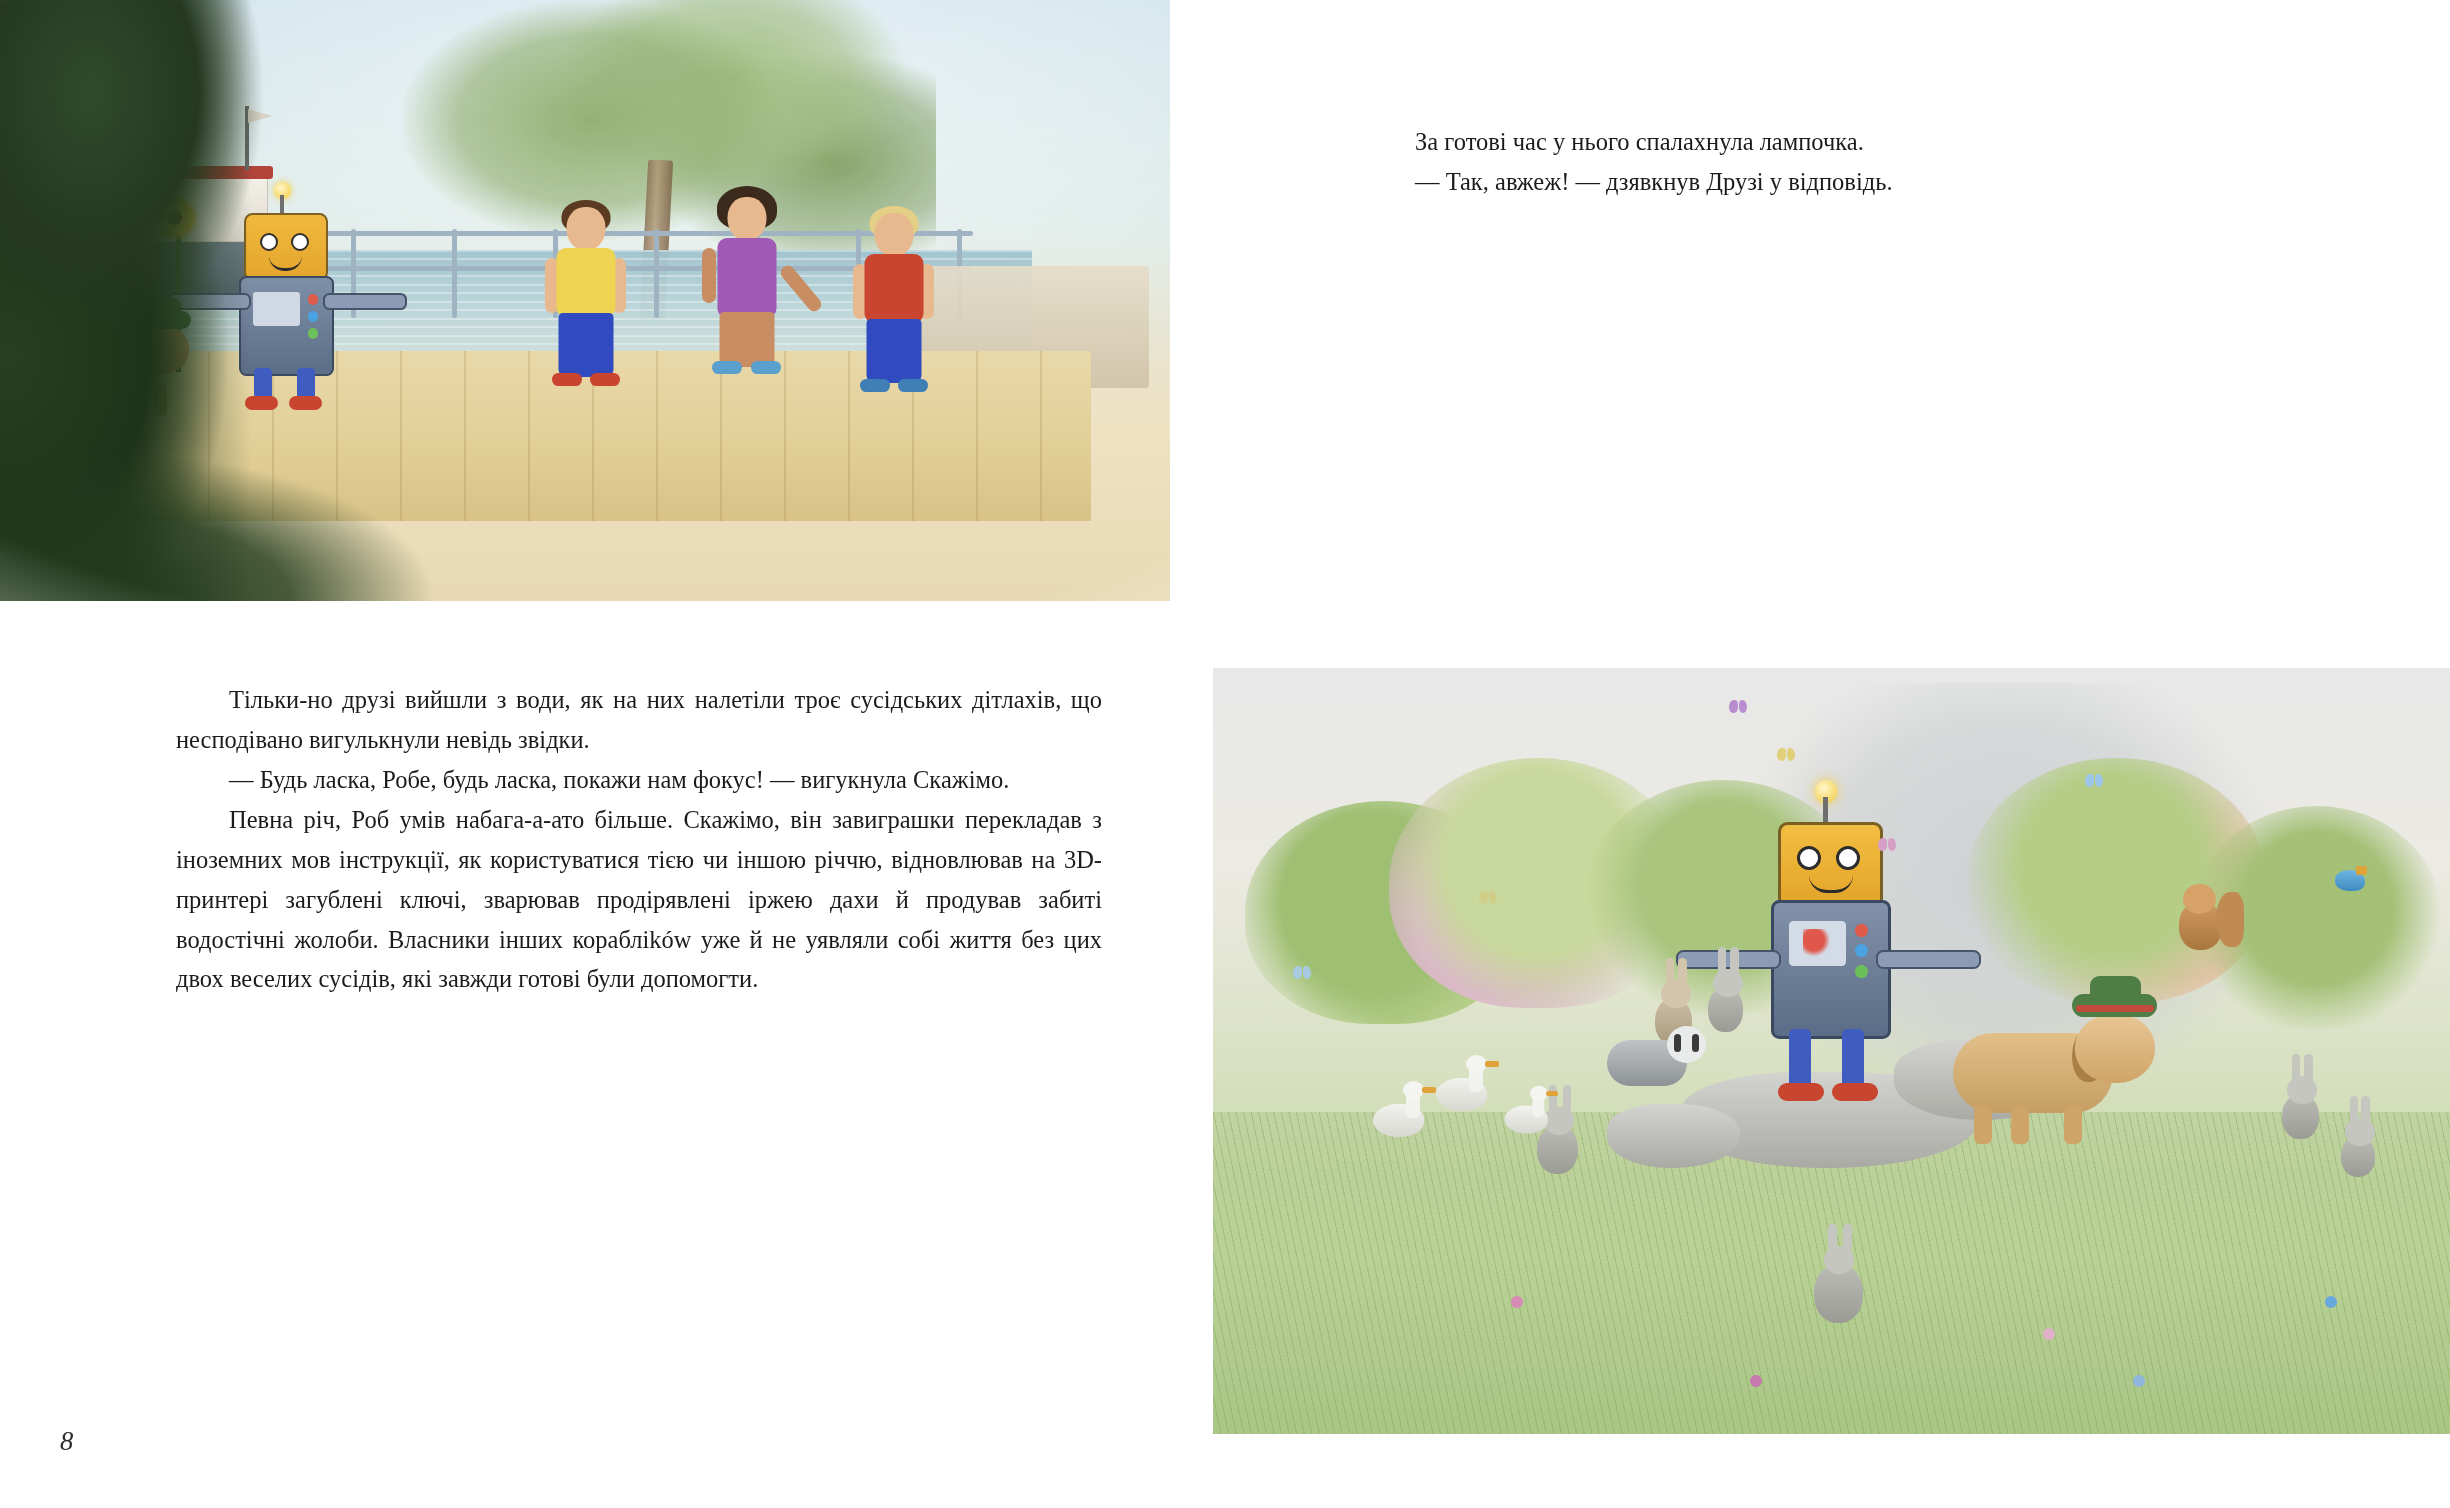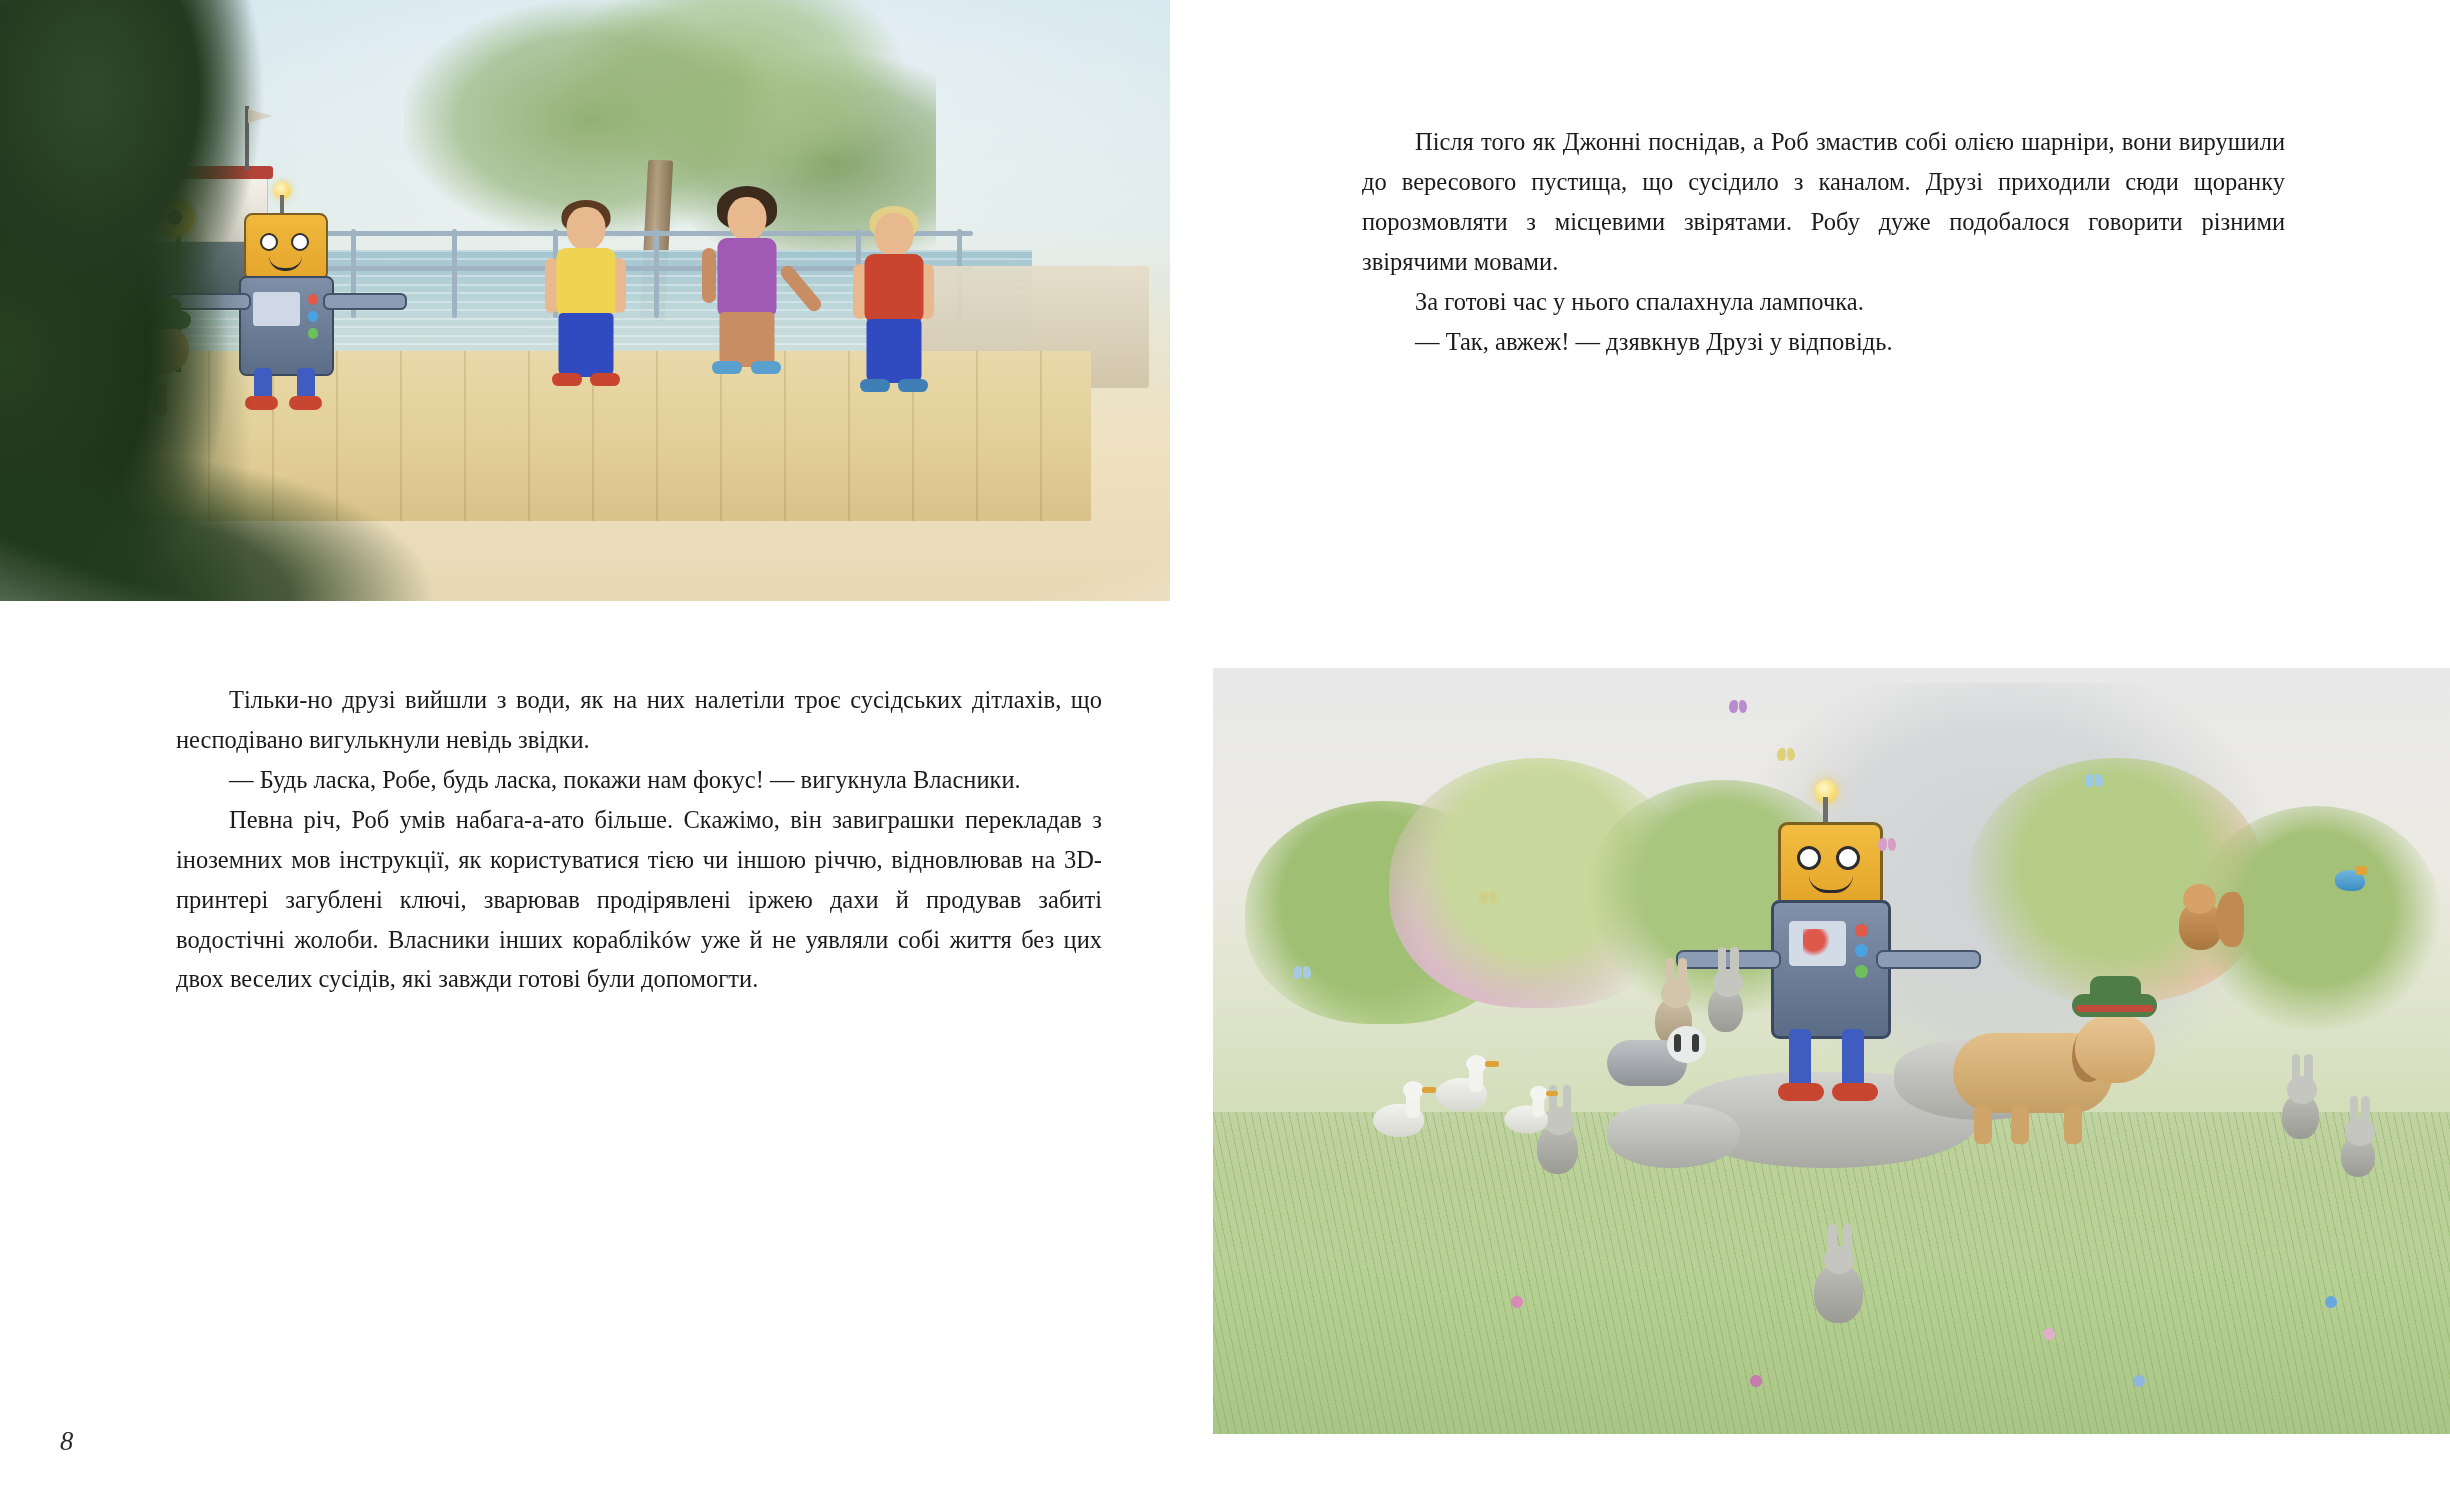"Після того як Джонні поснідав," p { html: <p>Після того як Джонні поснідав, а Роб змастив собі олією шар­ніри, вони вирушили до вересового пустища, що сусідило з кана­лом. Друзі приходили сюди щоранку порозмовляти з місцевими звірятами. Робу дуже подобалося говорити різними звірячими мовами.</p> -> none }
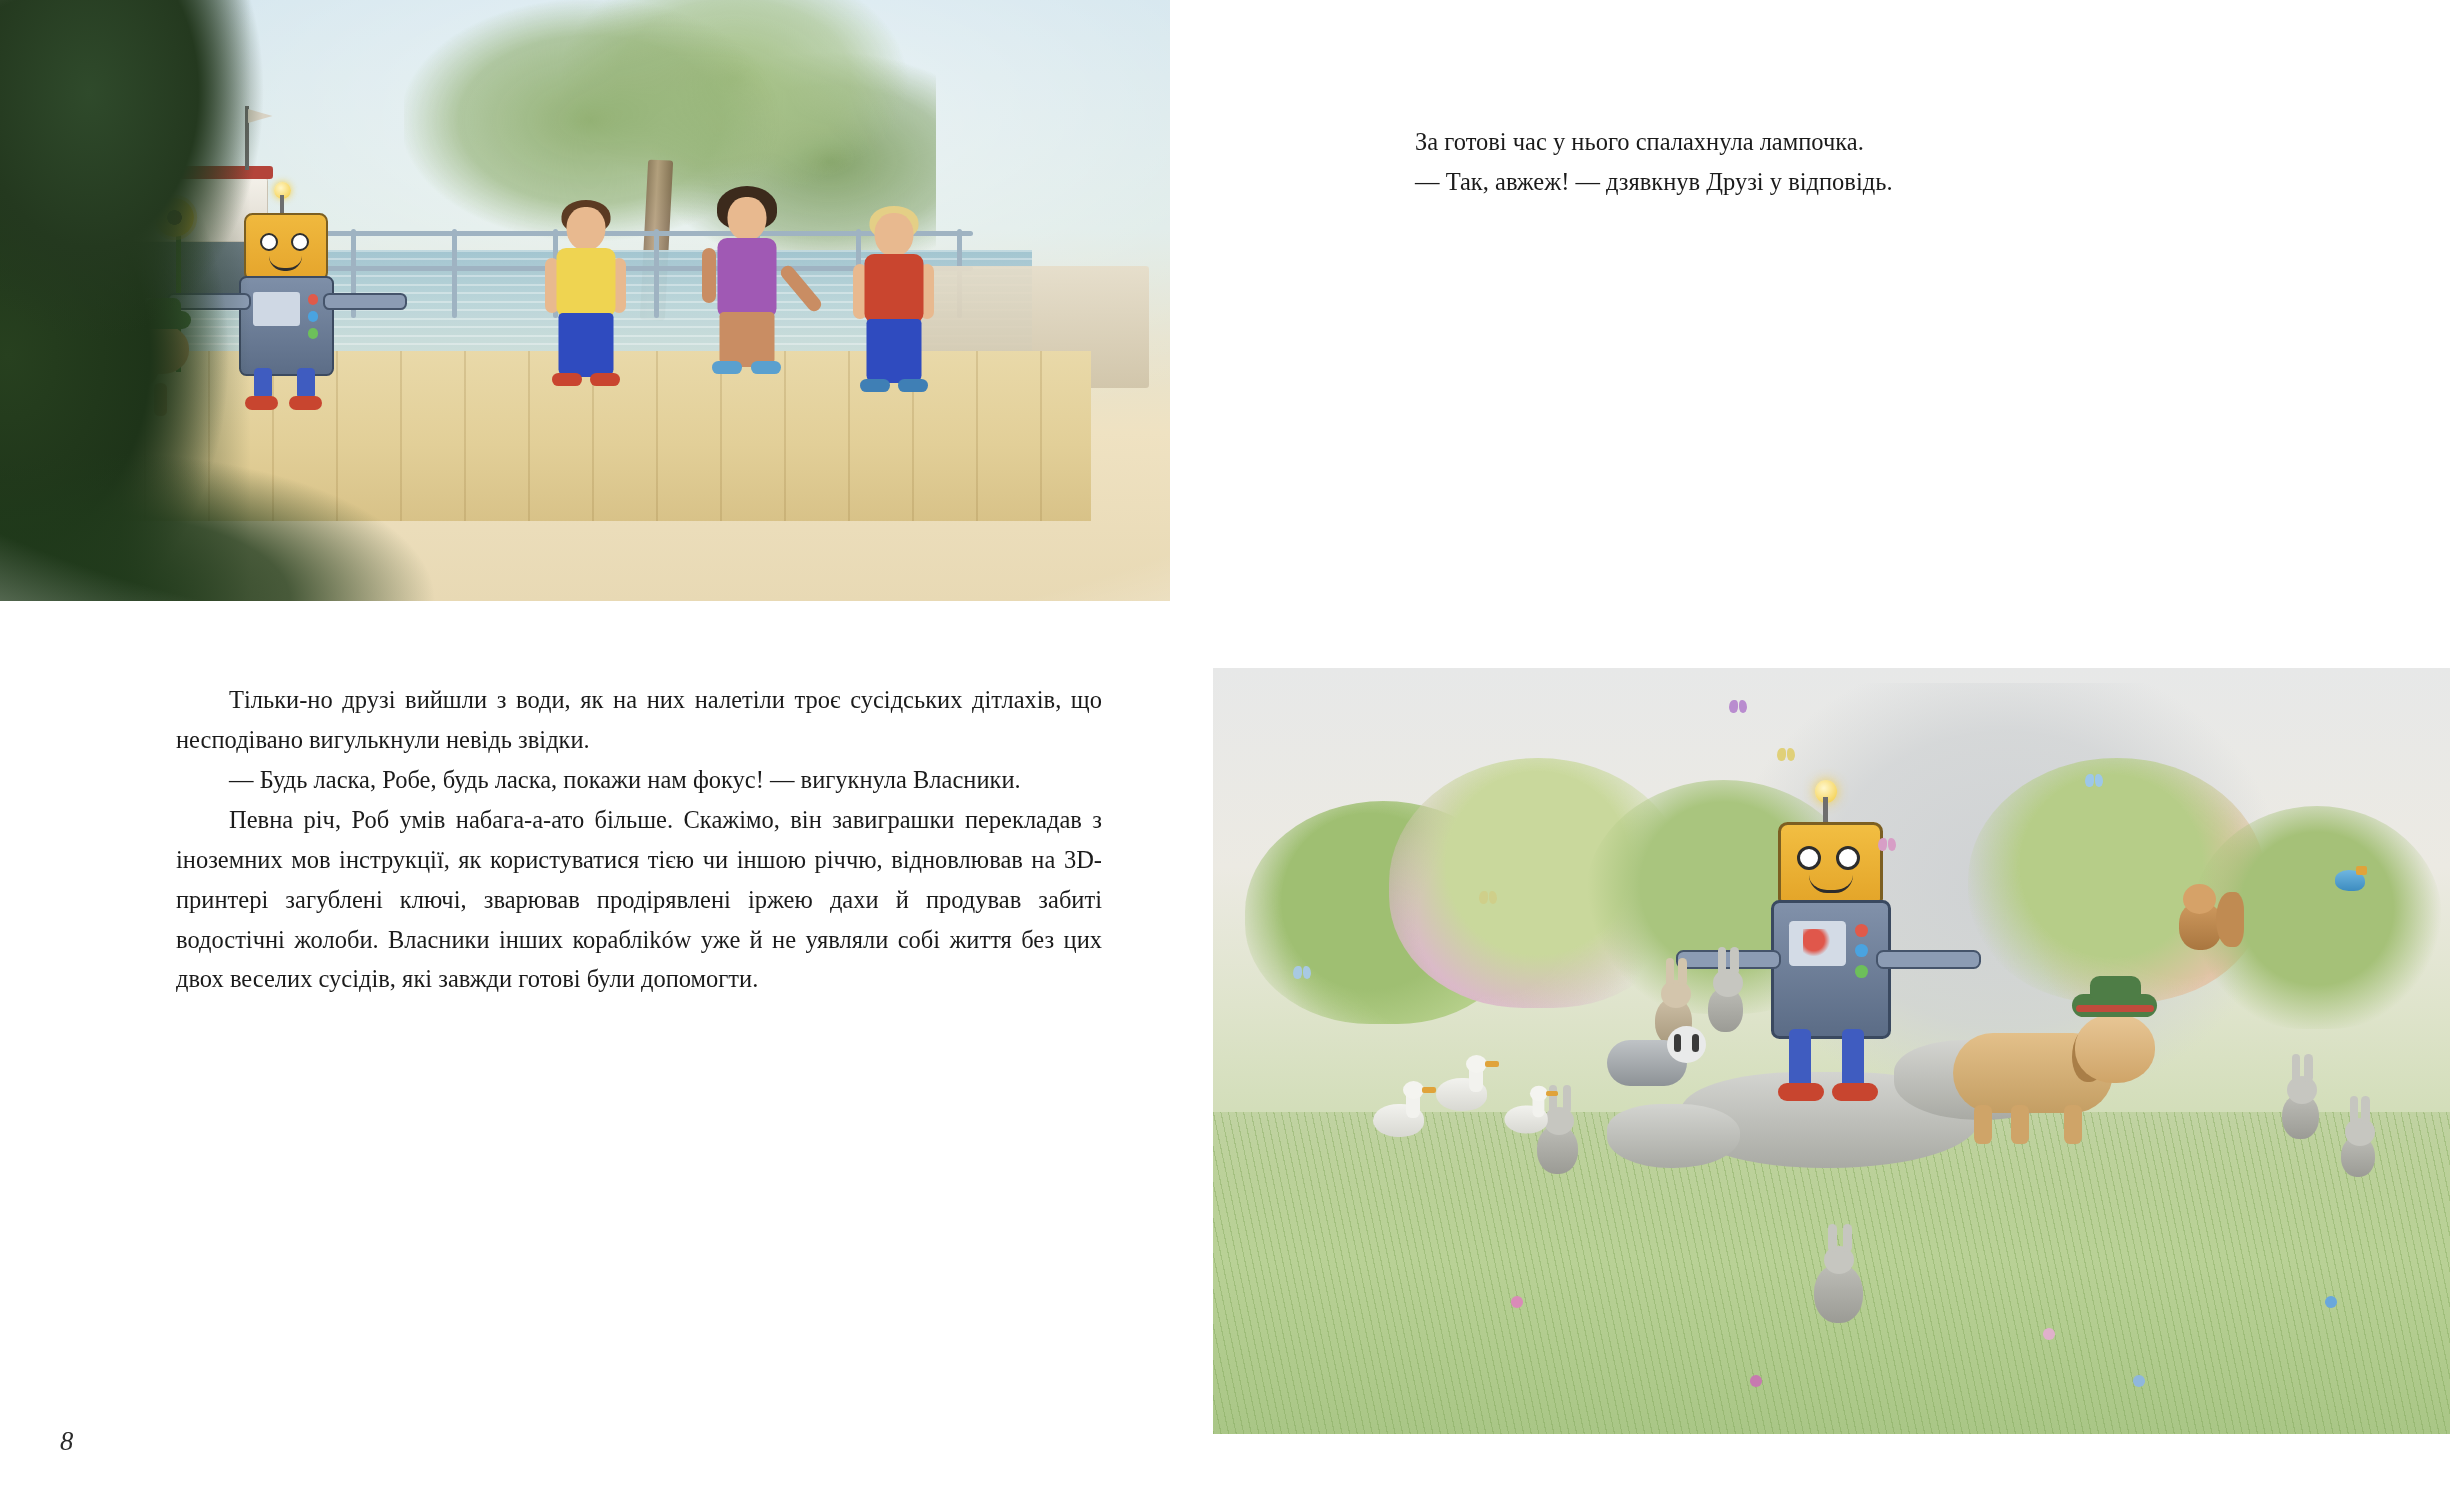"— Будь ласка, Робе, будь" p { text: Власники -> Скажімо }
